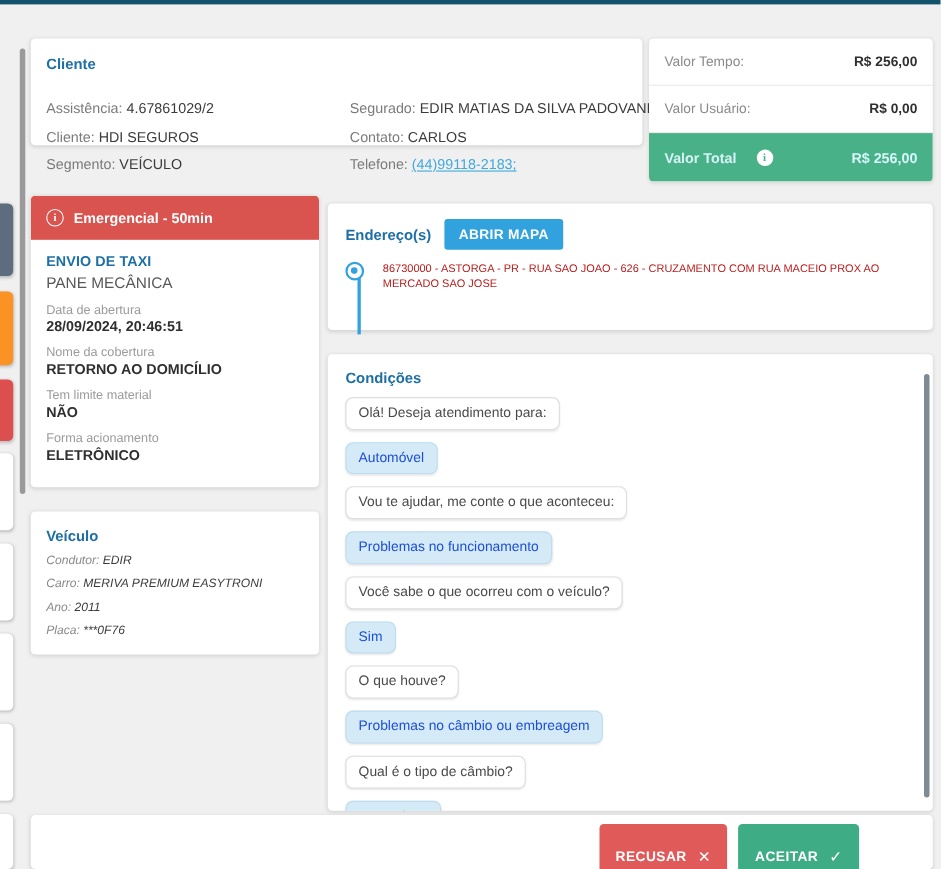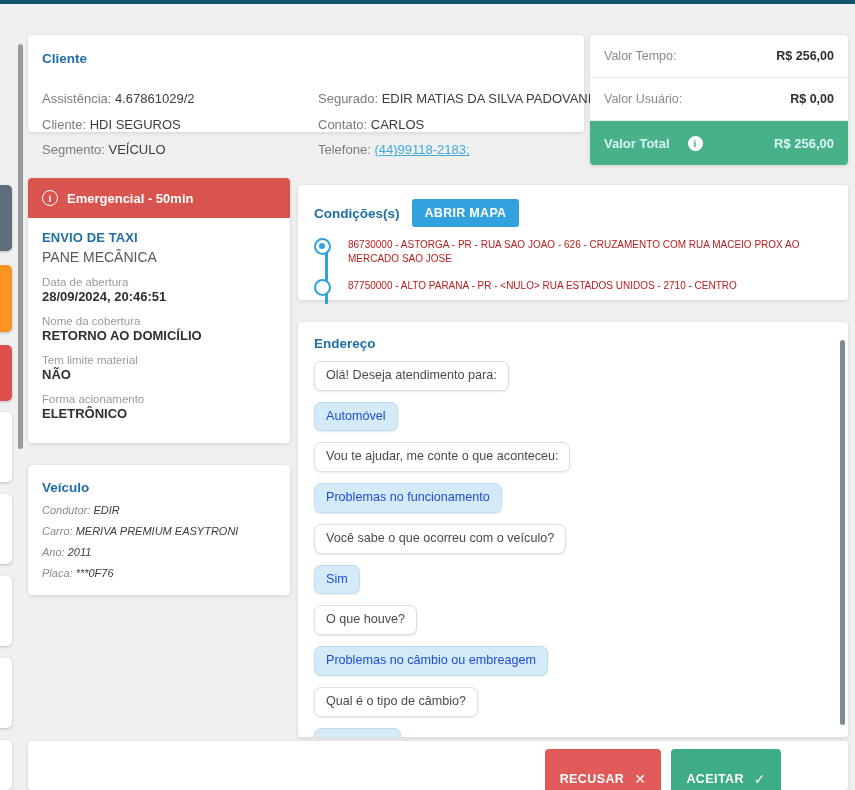"Condições(s)" span.t { text: Condições -> Endereço }
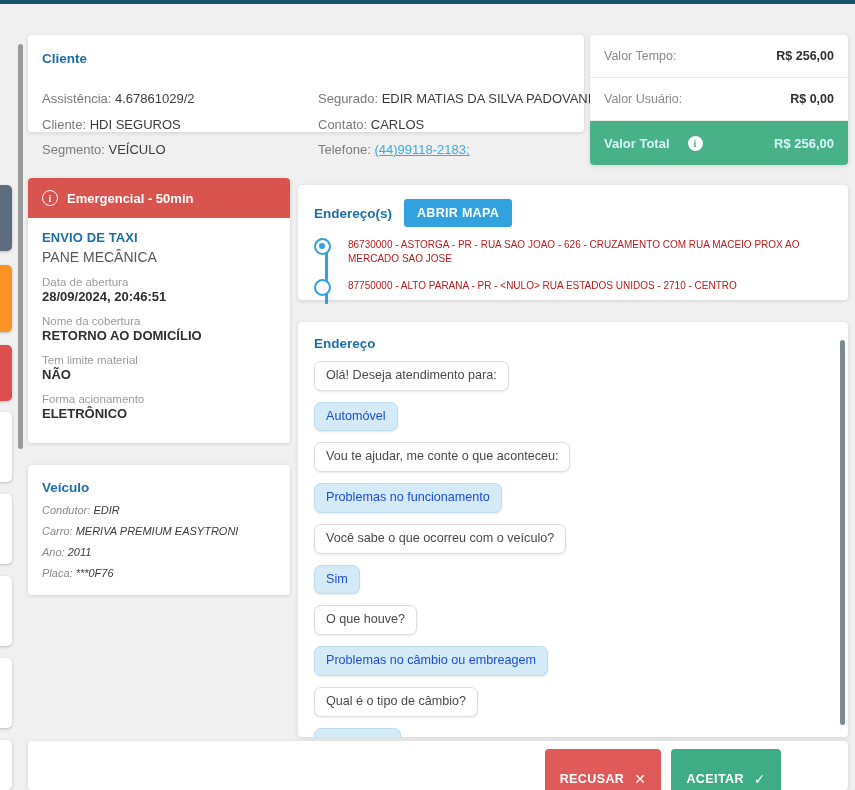"87750000 - ALTO PARANA -" div.addr-item { html: <div> <span></span> <span>87750000 - ALTO PARANA - PR - &lt;NULO&gt; RUA ESTADOS UNIDOS - 2710 - CENTRO</span> </div> -> none }
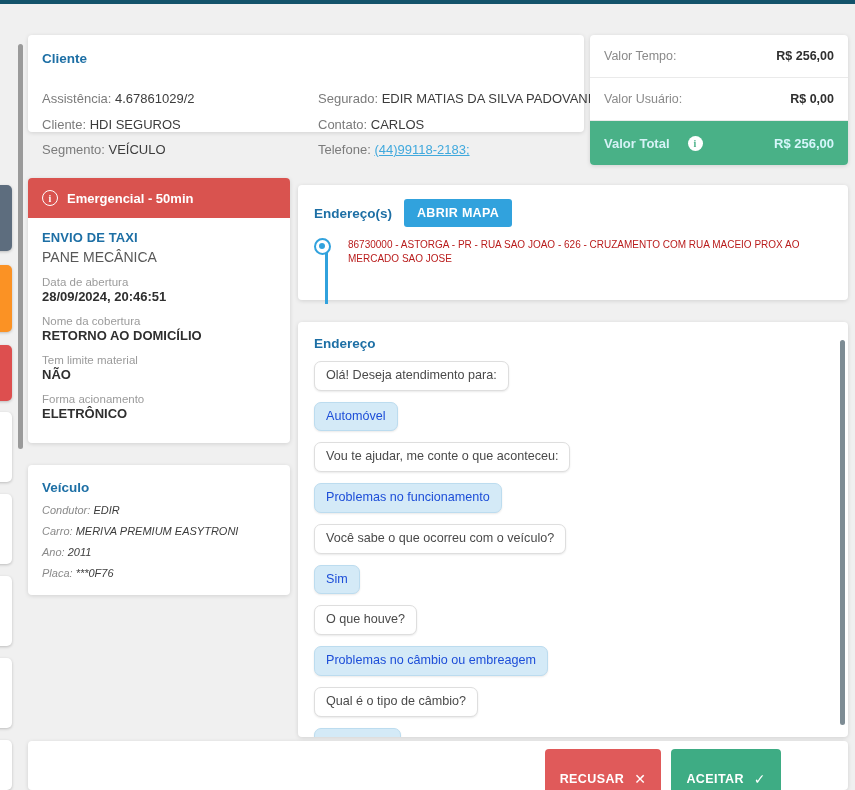"Endereço" div.card-title { text: Endereço -> Condições }
